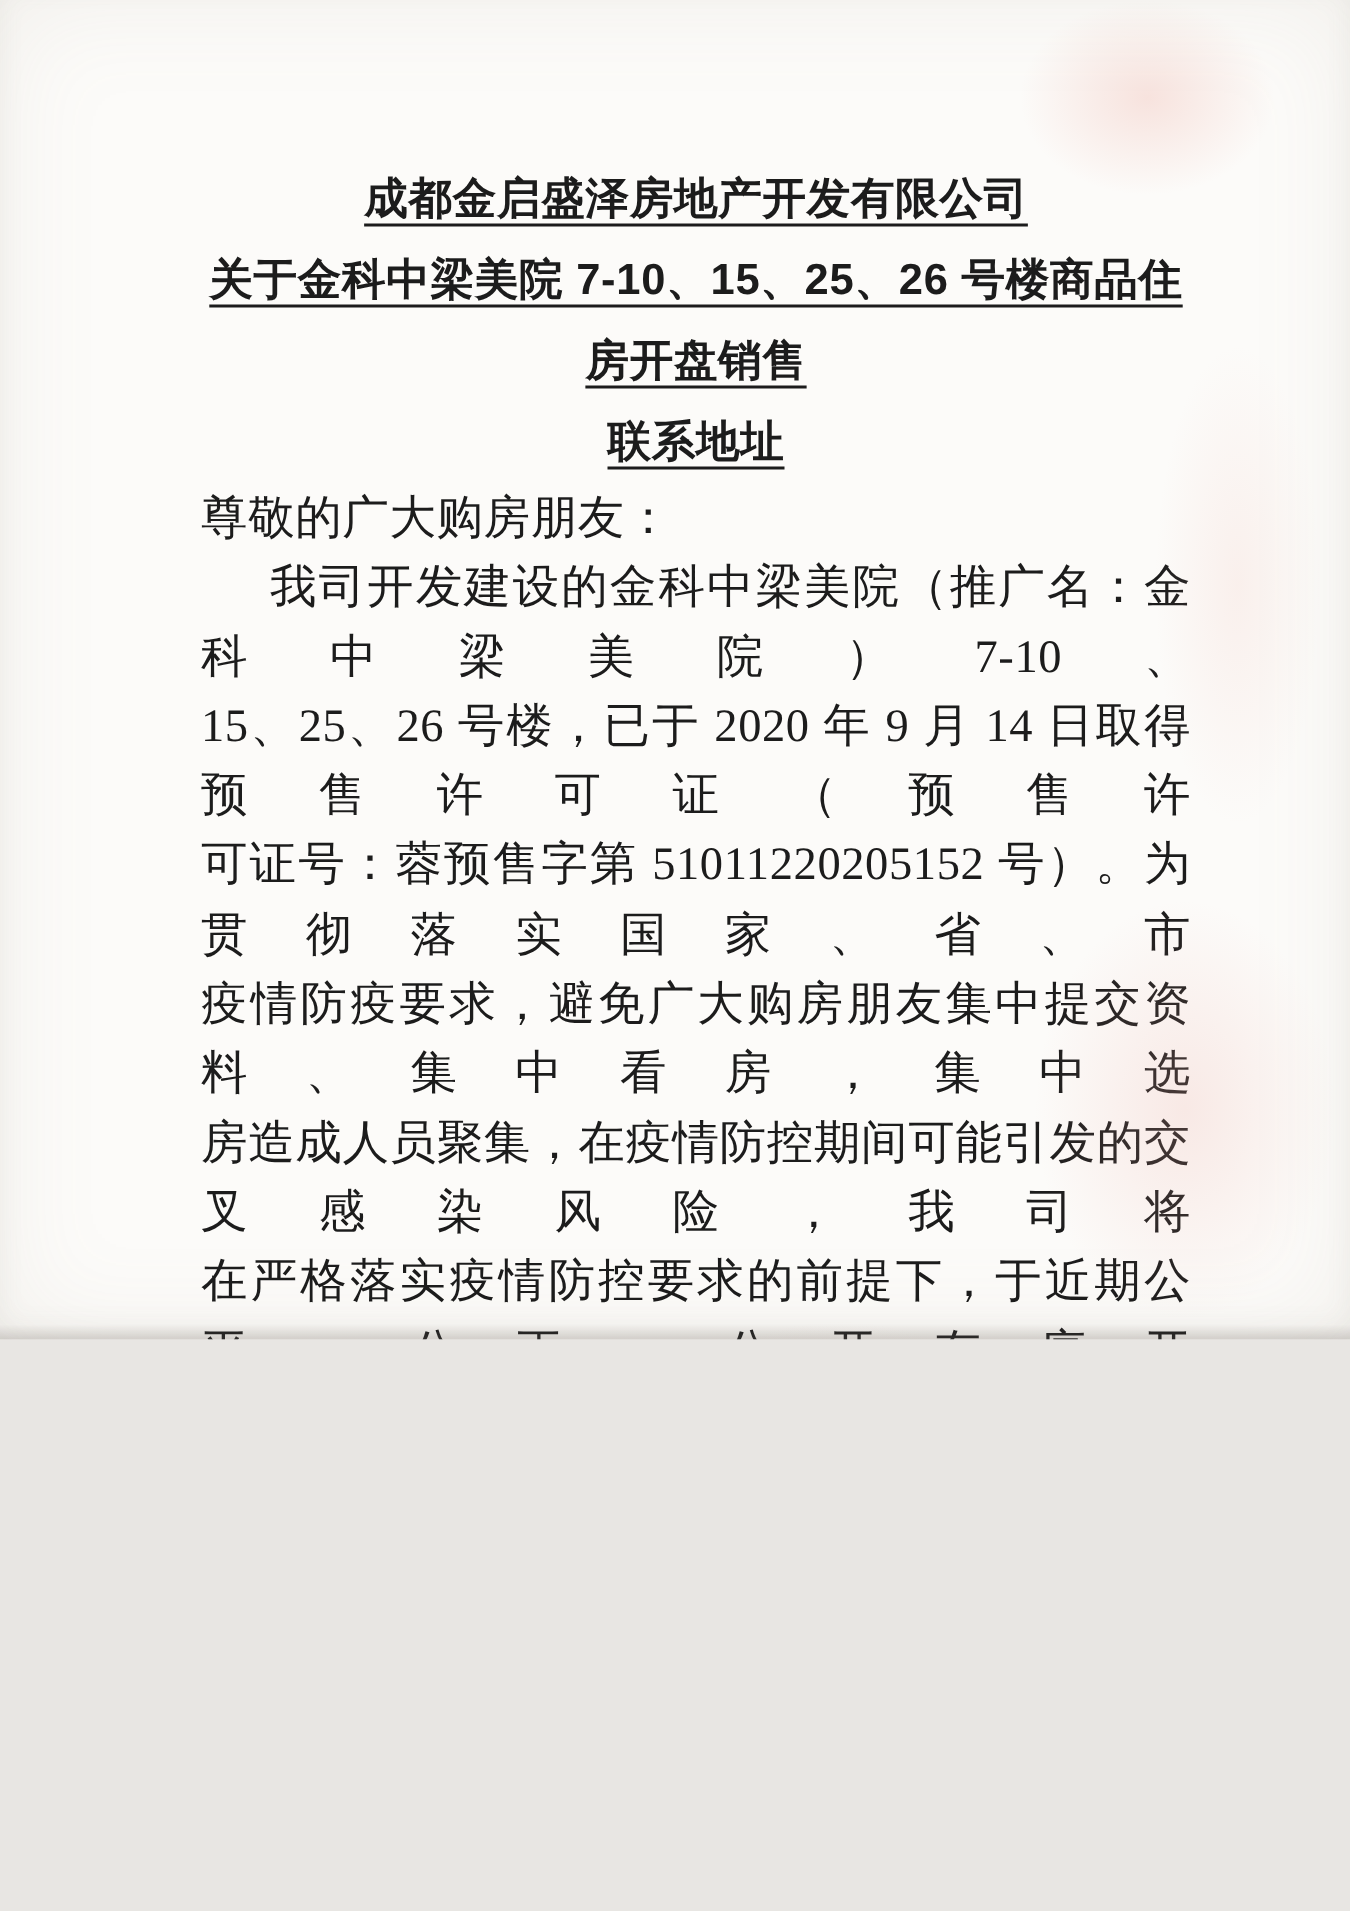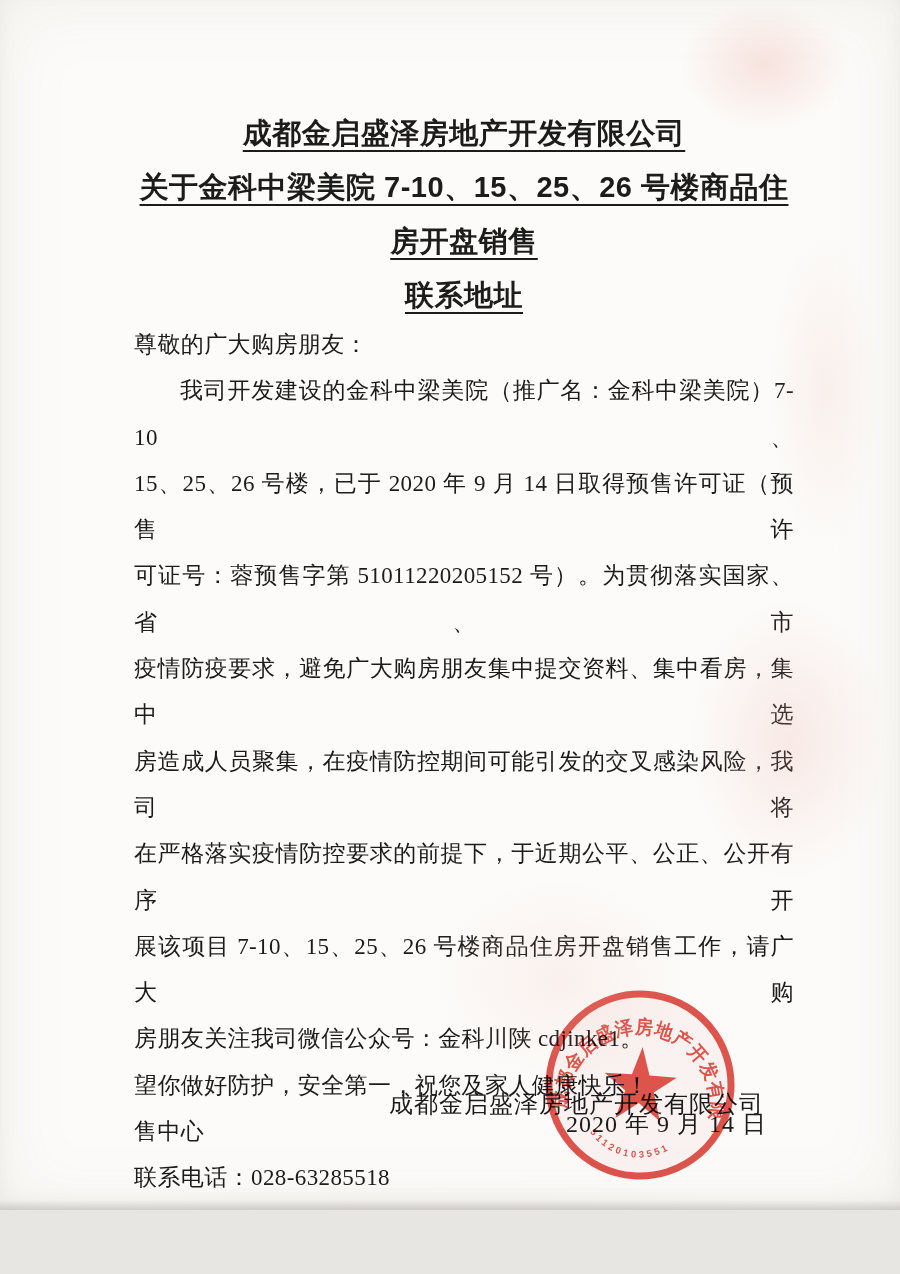"成都金启盛泽房地产开发有限公司" .page { height: 1210px -> 893px }
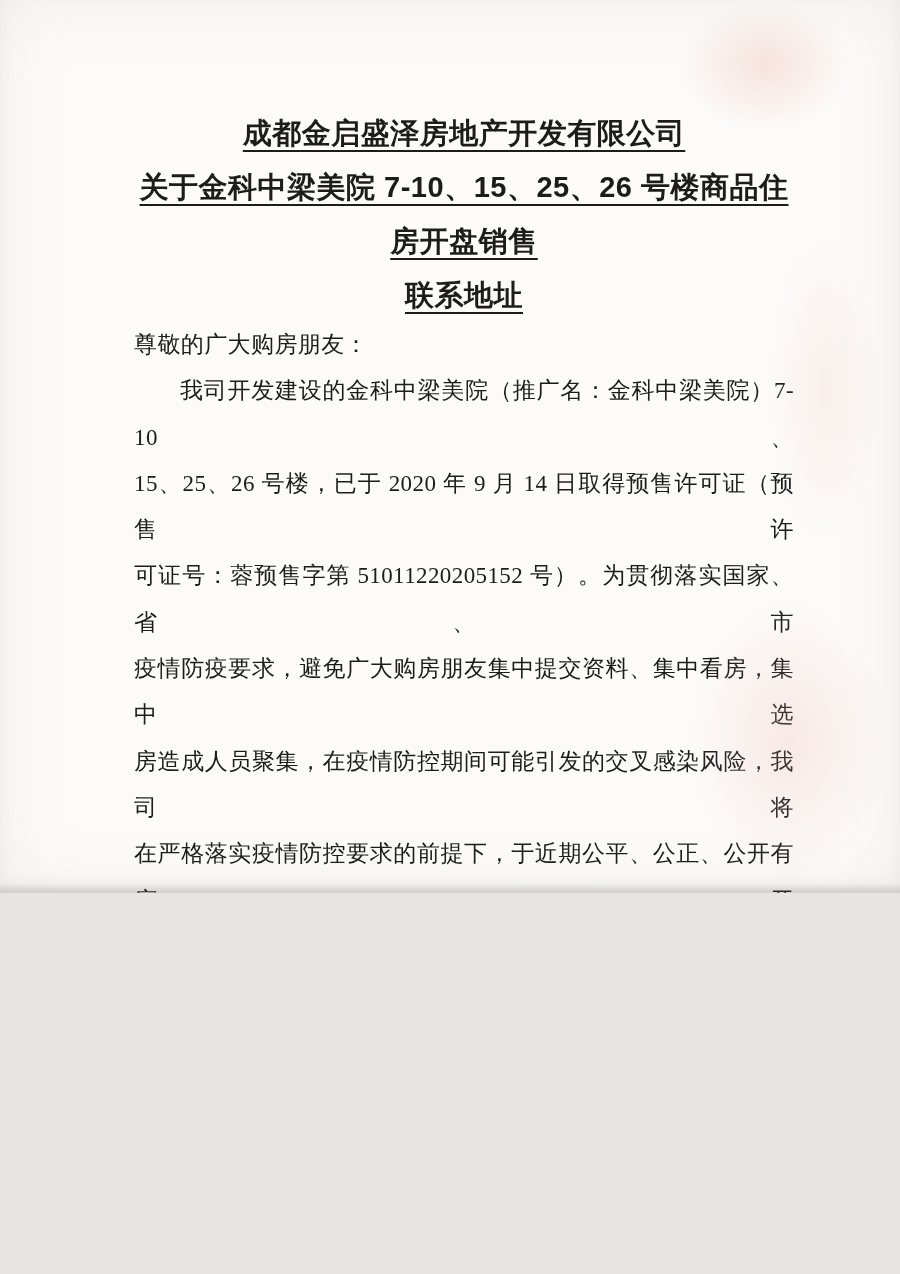"尊敬的广大购房朋友：" .line { font-size: 23px -> 31px }
